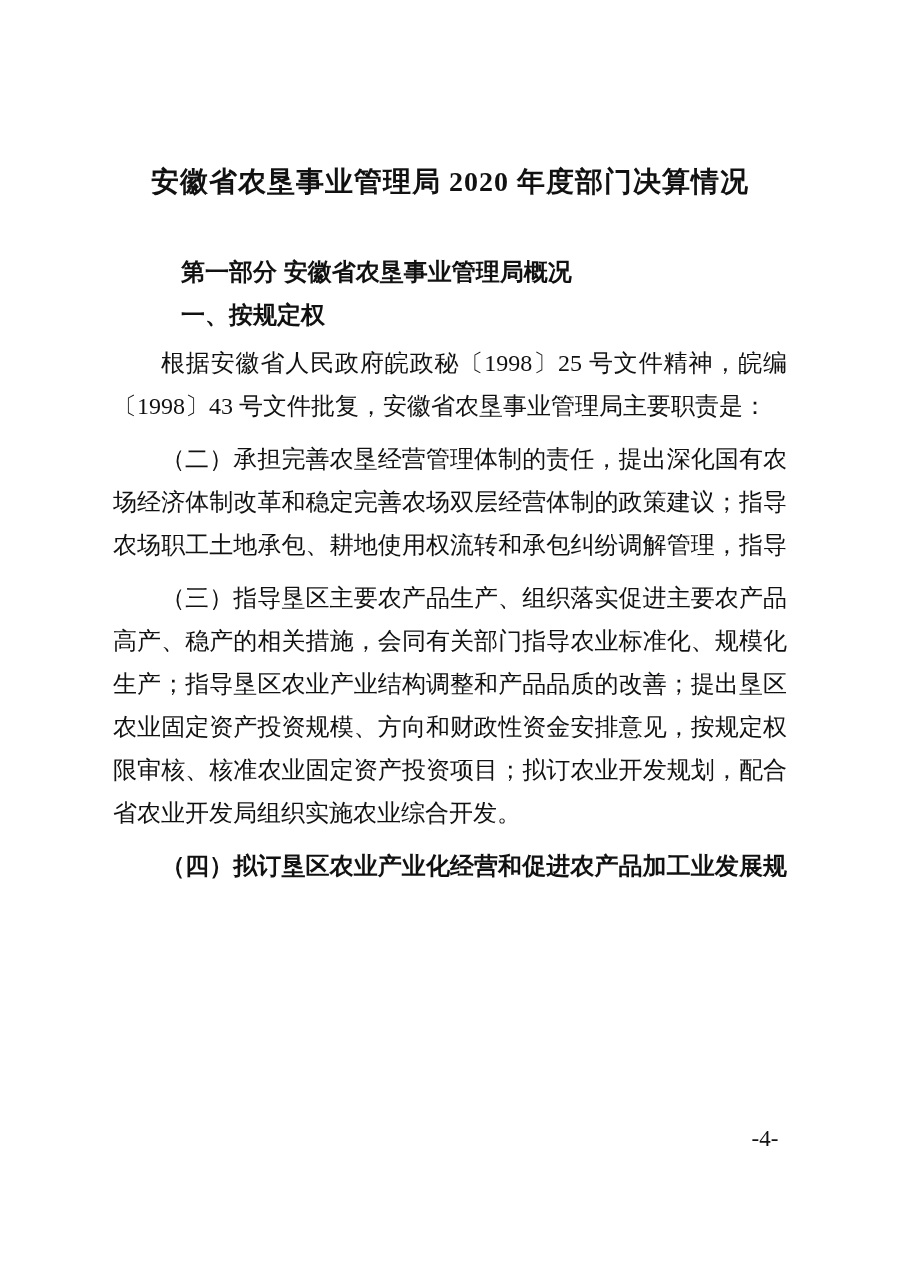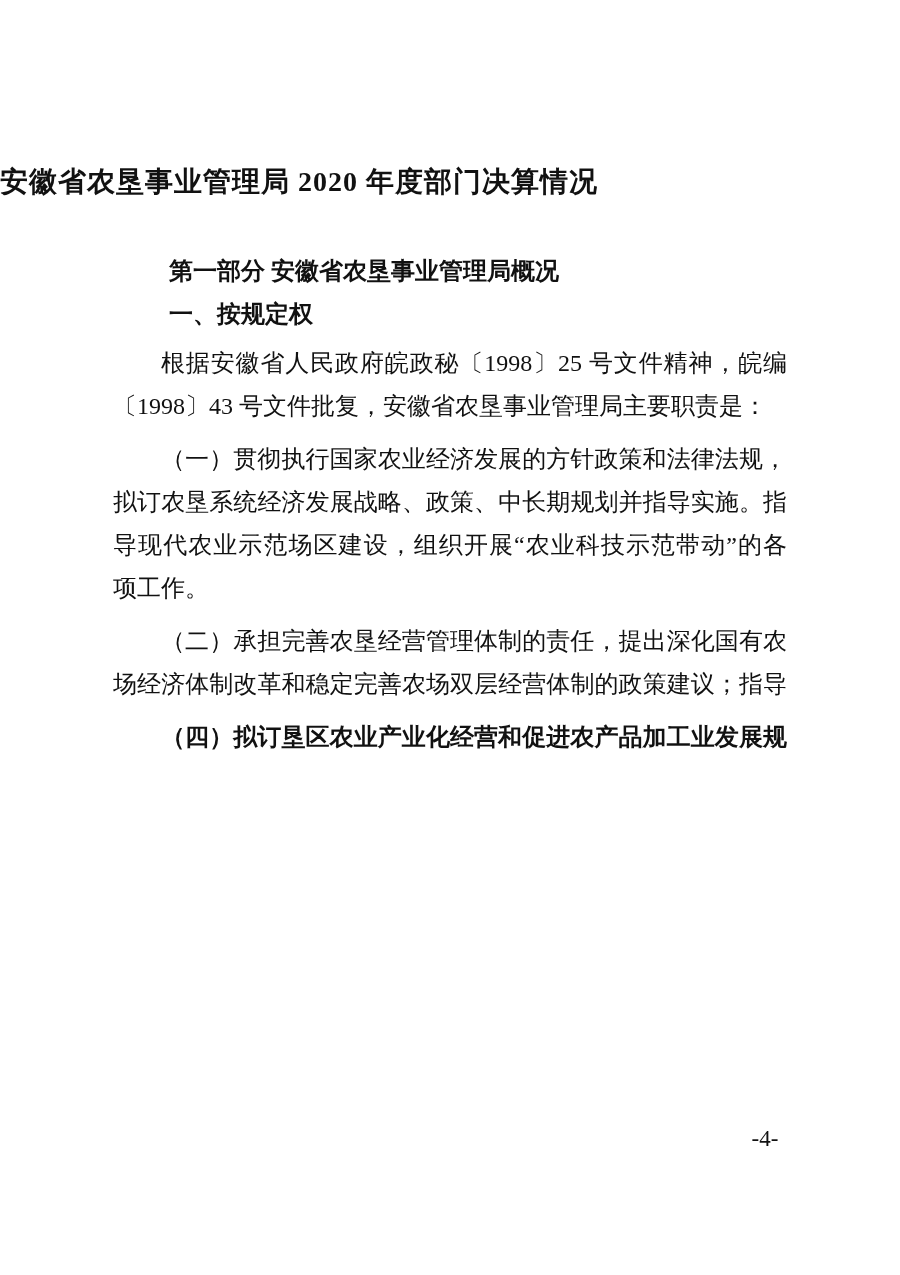"安徽省农垦事业管理局 2020 年度部门决算情况" .doc-title { text-align: none -> center }
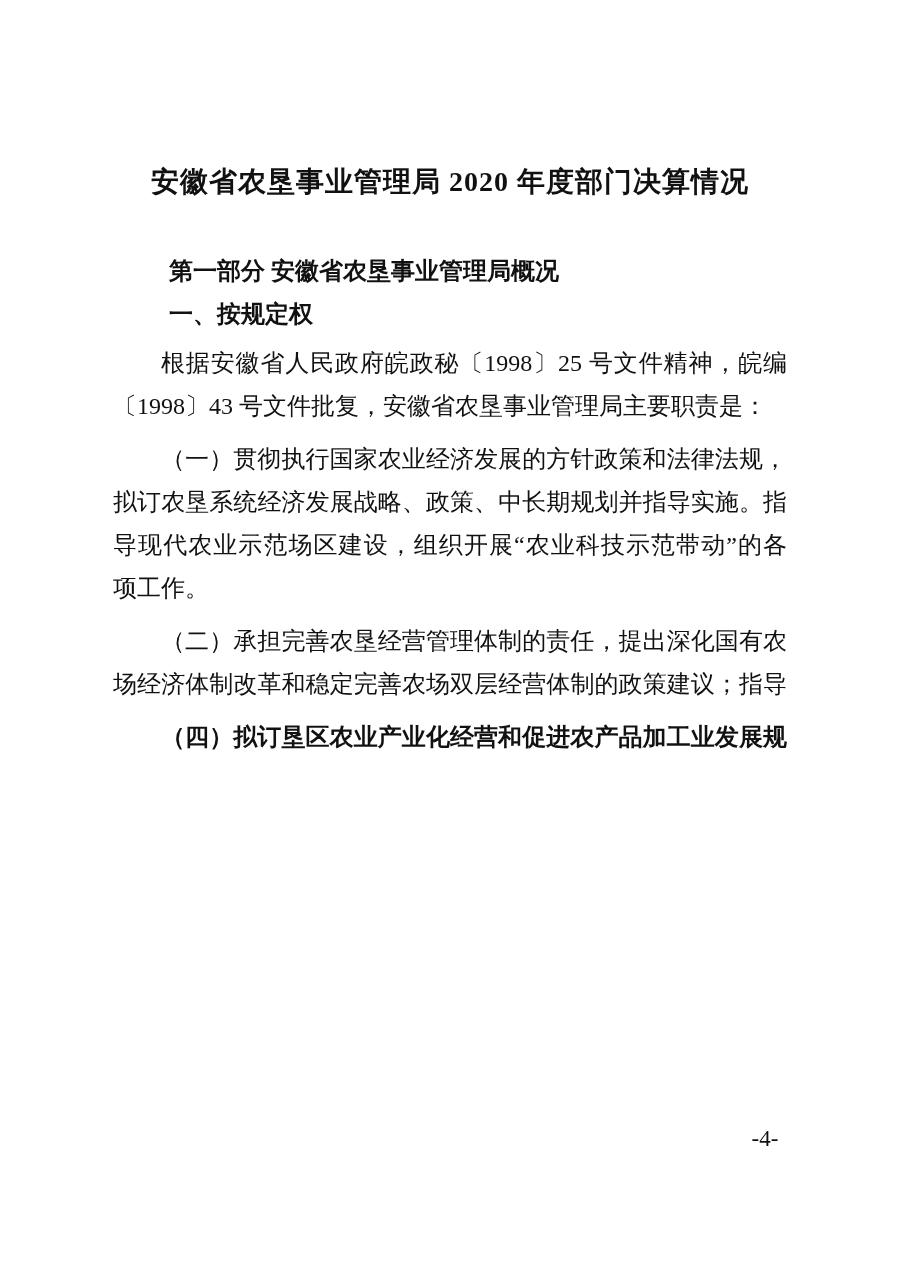"第一部分 安徽省农垦事业管理局概况" .heading { font-family: Liberation Serif, serif -> Liberation Sans, sans-serif; left: 169px -> 181px }
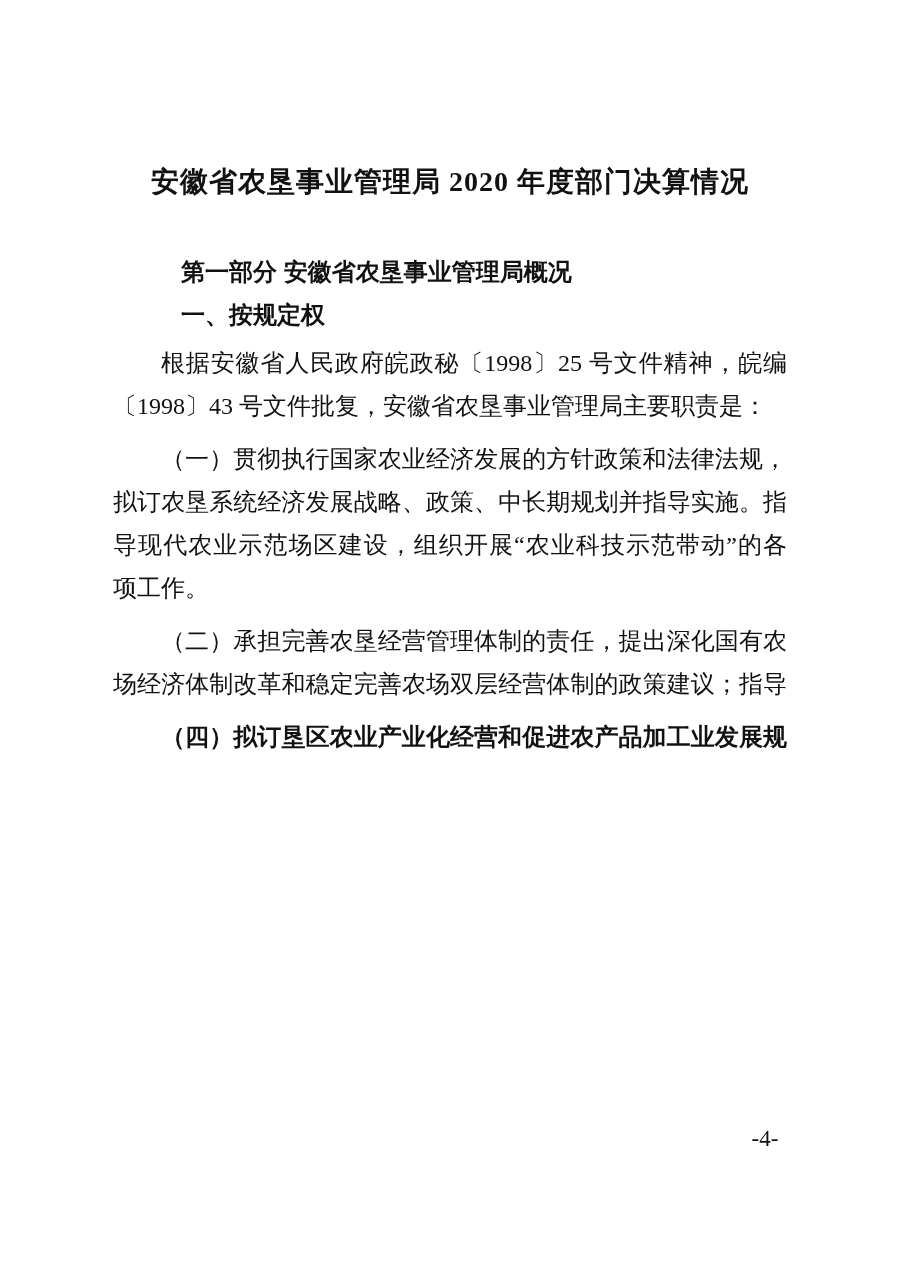"（一）贯彻执行国家农业经济发展的方针政策和法律法规，" div.para { html: <div> <div>（一）贯彻执行国家农业经济发展的方针政策和法律法规，</div> <div>拟订农垦系统经济发展战略、政策、中长期规划并指导实施。指</div> <div>导现代农业示范场区建设，组织开展“农业科技示范带动”的各</div> <div>项工作。</div> </div> -> none }
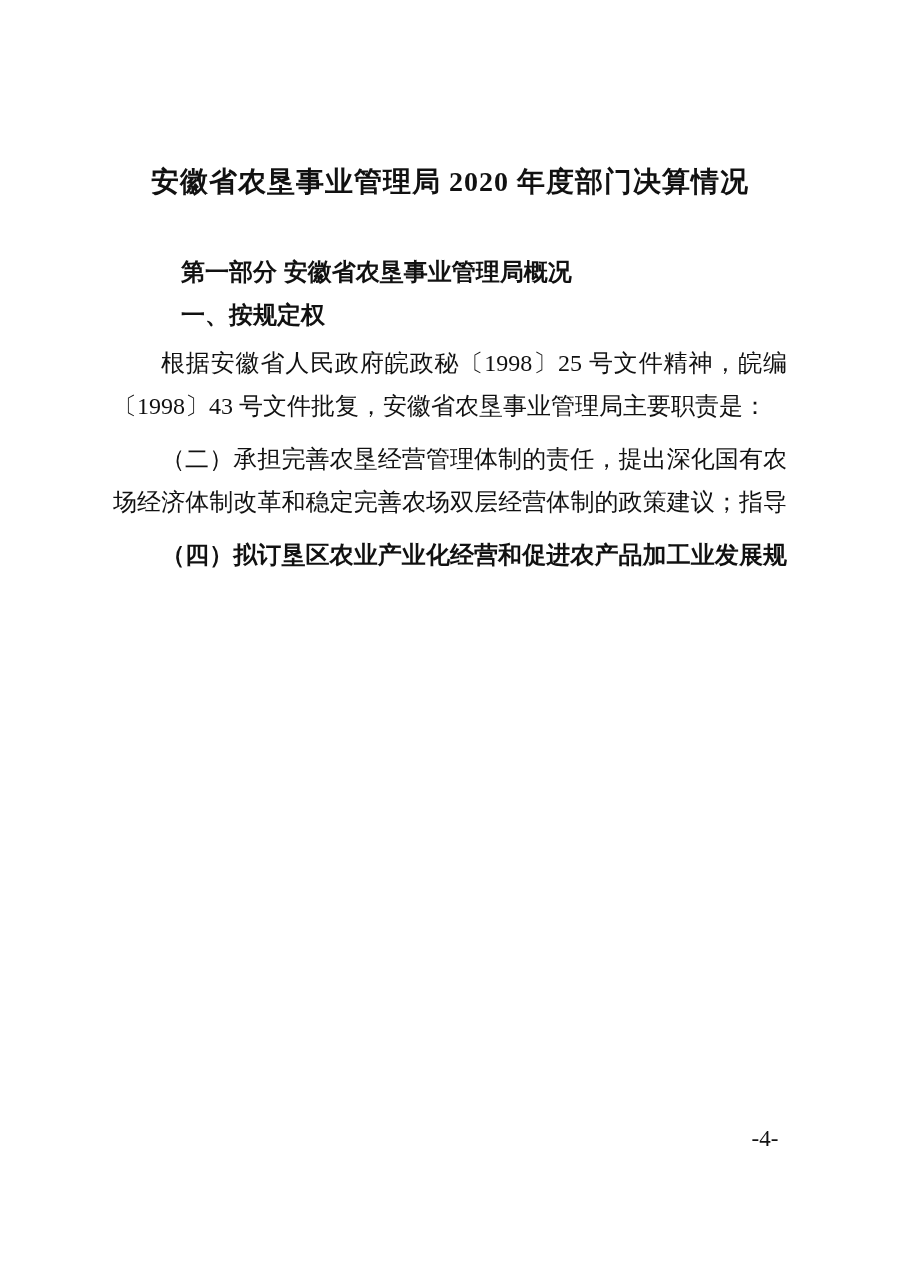"农场职工土地承包、耕地使用权流转和承包纠纷调解管理，指导" div.line { html: none -> <div>农场职工土地承包、耕地使用权流转和承包纠纷调解管理，指导</div> }
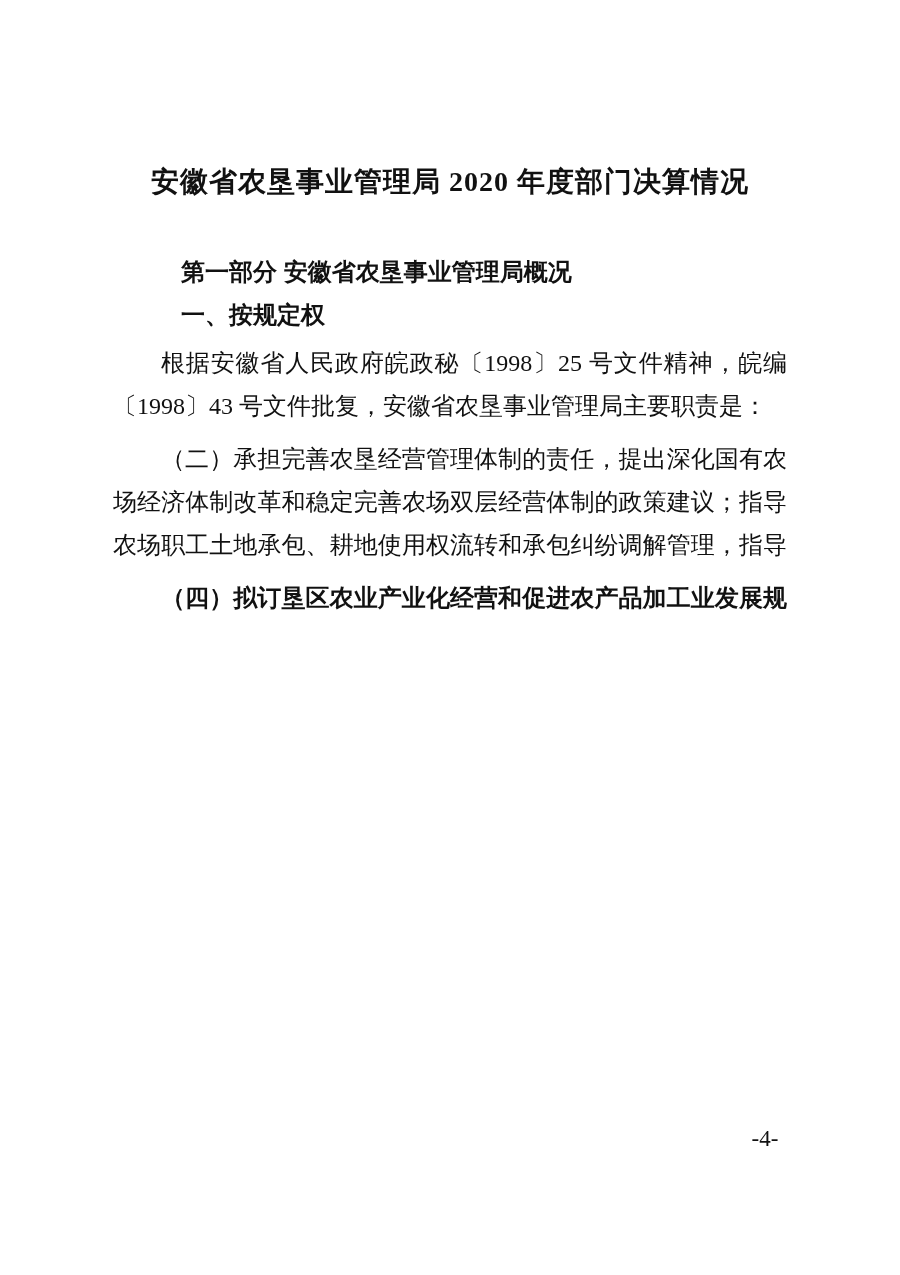"（三）指导垦区主要农产品生产、组织落实促进主要农产品" div.para { html: none -> <div> <div>（三）指导垦区主要农产品生产、组织落实促进主要农产品</div> <div>高产、稳产的相关措施，会同有关部门指导农业标准化、规模化</div> <div>生产；指导垦区农业产业结构调整和产品品质的改善；提出垦区</div> <div>农业固定资产投资规模、方向和财政性资金安排意见，按规定权</div> <div>限审核、核准农业固定资产投资项目；拟订农业开发规划，配合</div> <div>省农业开发局组织实施农业综合开发。</div> </div> }
